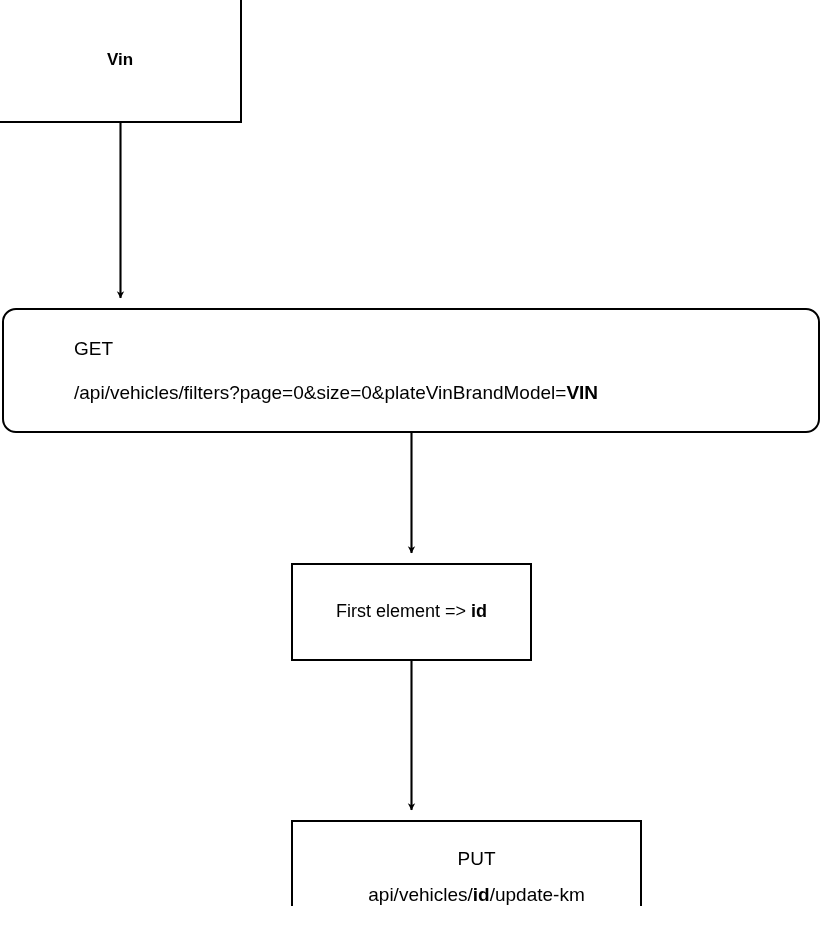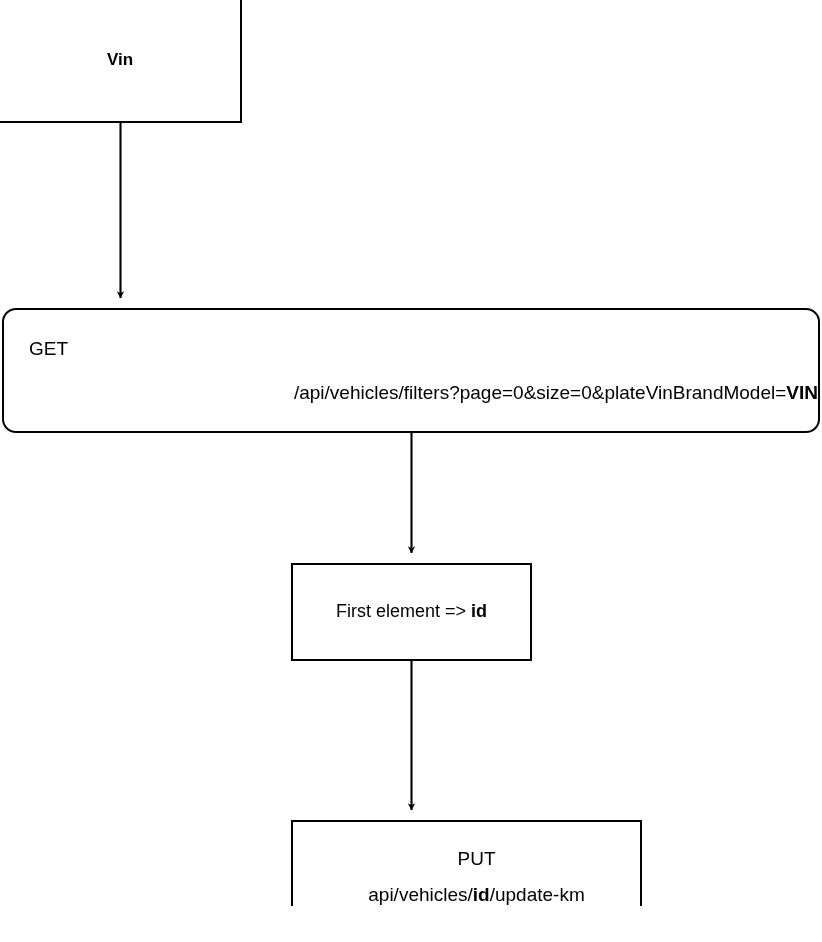"GET" #node-get { padding: 0 0 0 25px -> 0 0 0 70px }
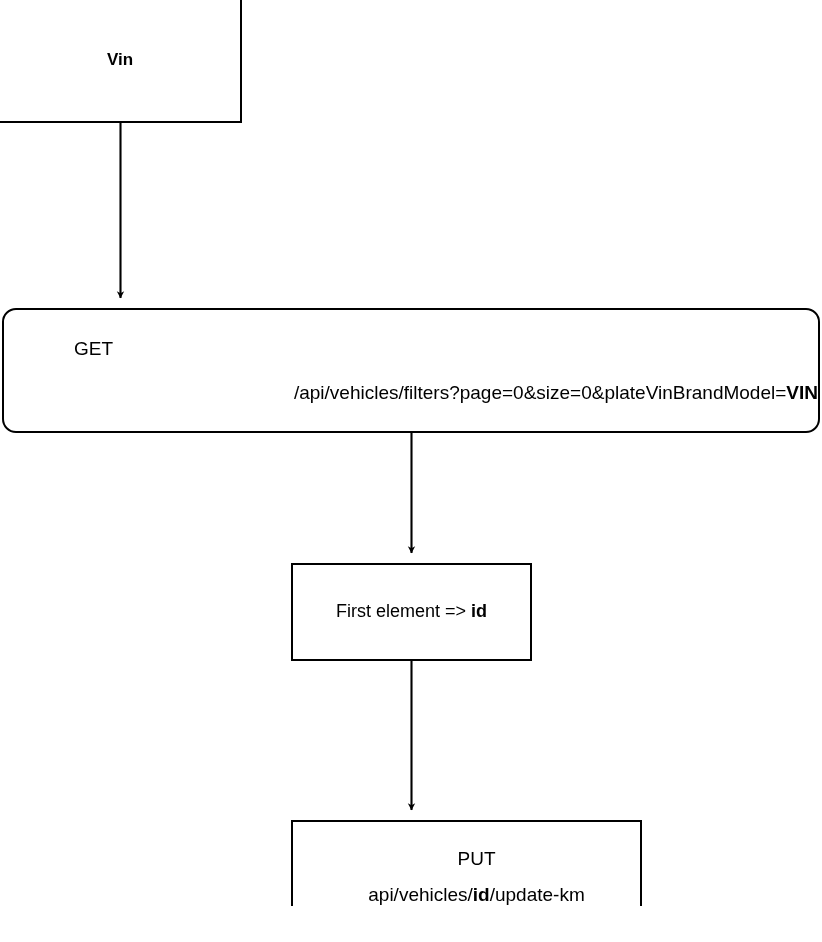"/api/vehicles/filters?page=0&size=0&plat" #node-get .line2 { text-align: right -> left }
